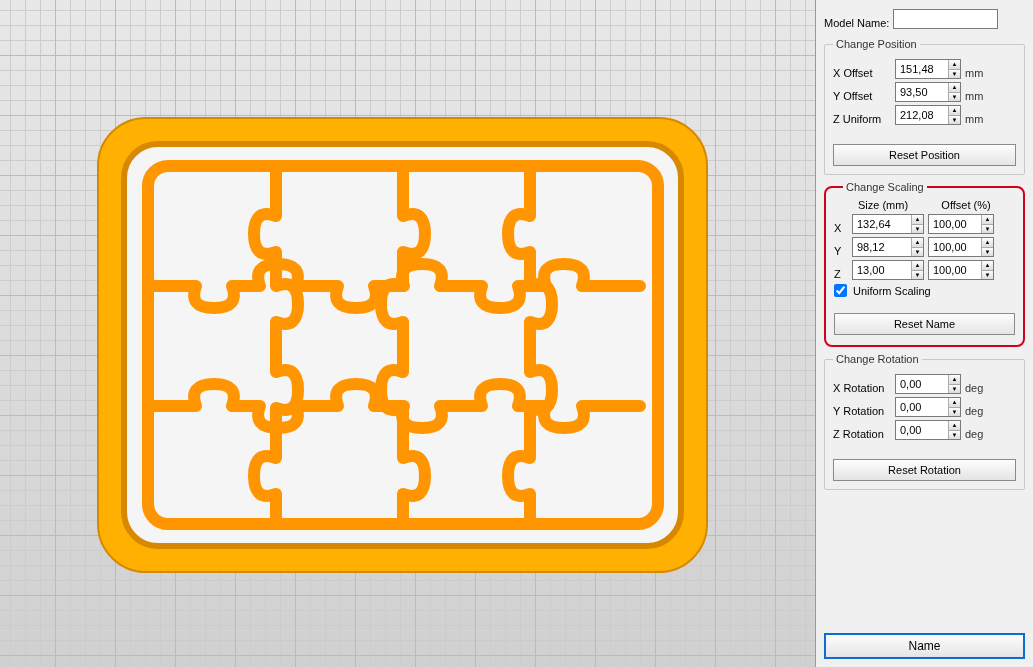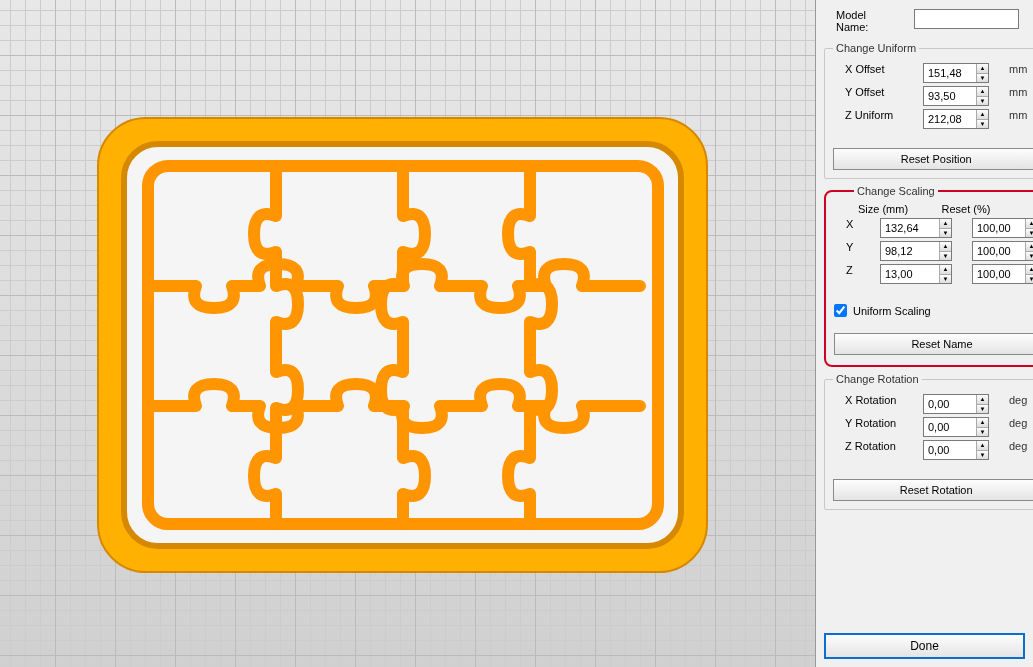"Model Name:" .row { align-items: flex-start -> flex-end; gap: 20px -> 4px; margin: 3px 12px -> 3px 0 }
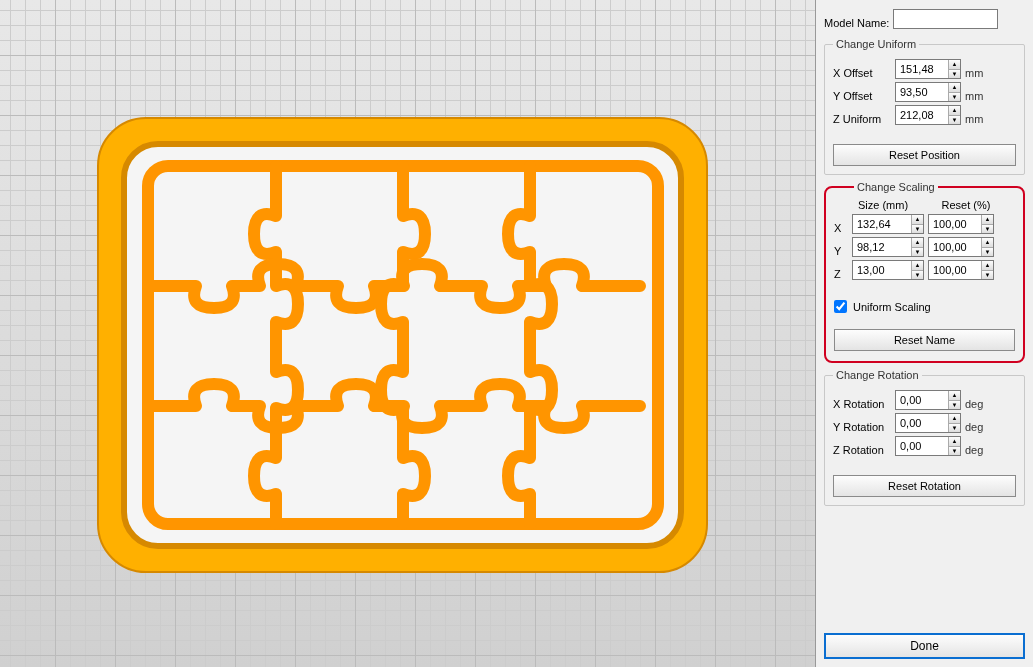"Change Uniform" legend { text: Uniform -> Position }
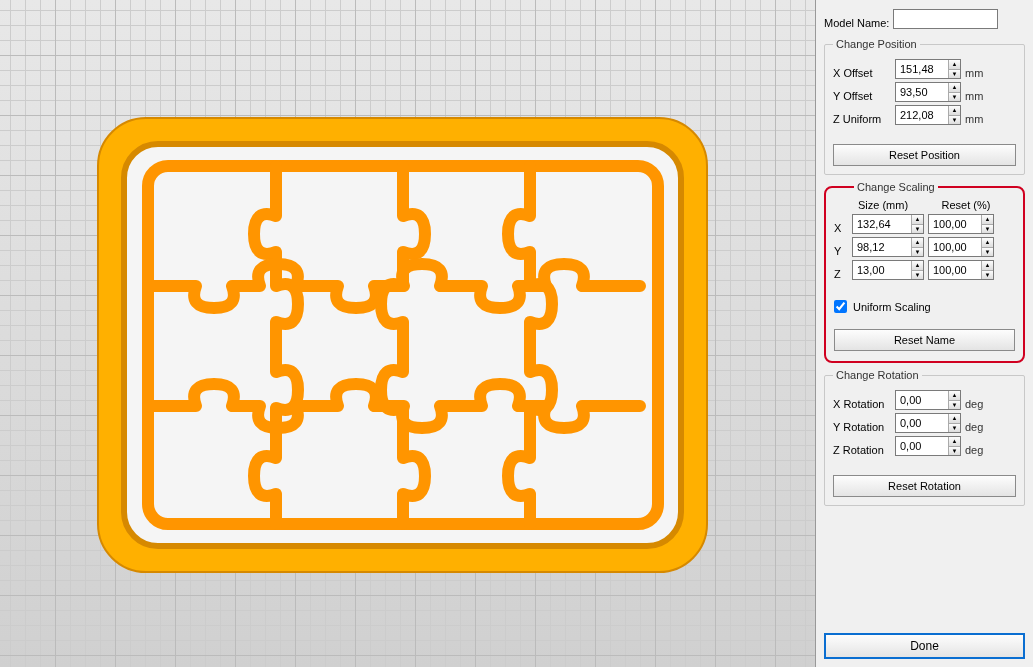"Change Scaling" .hl legend { margin-left: 20px -> 9px }
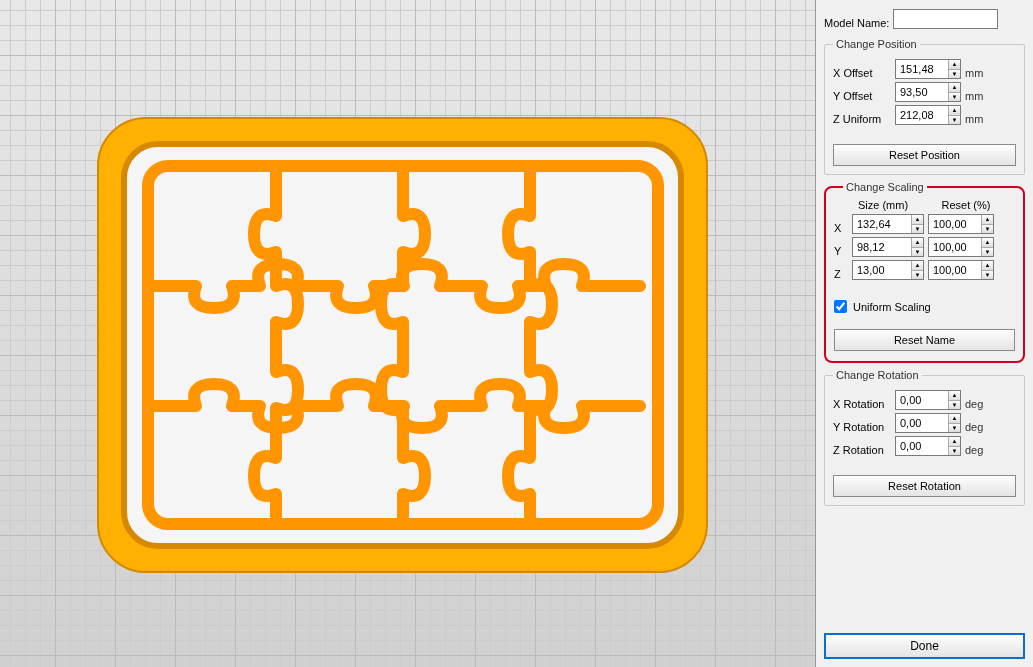"Reset (%)" span { text: Reset -> Offset }
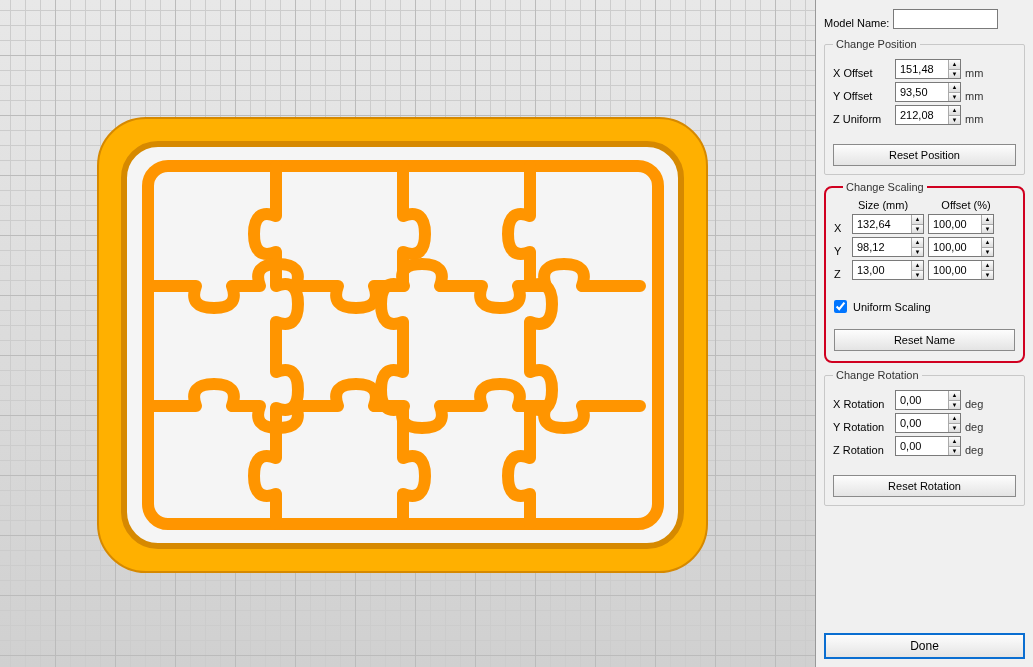"Uniform Scaling" .cb { margin-top: 20px -> 4px }
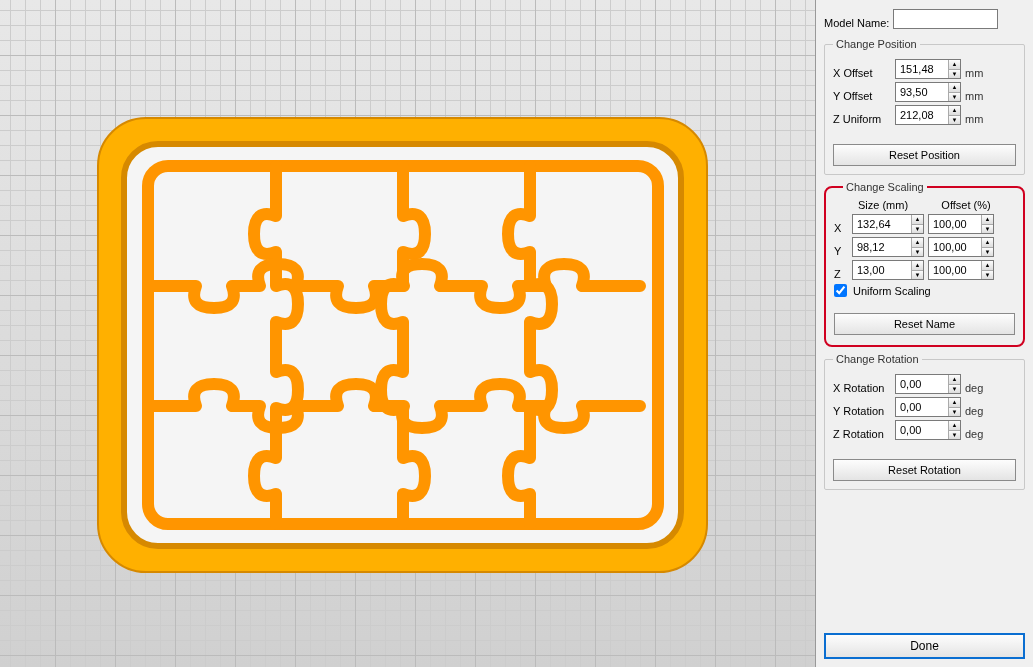"Done" button.done { text: Done -> Name }
